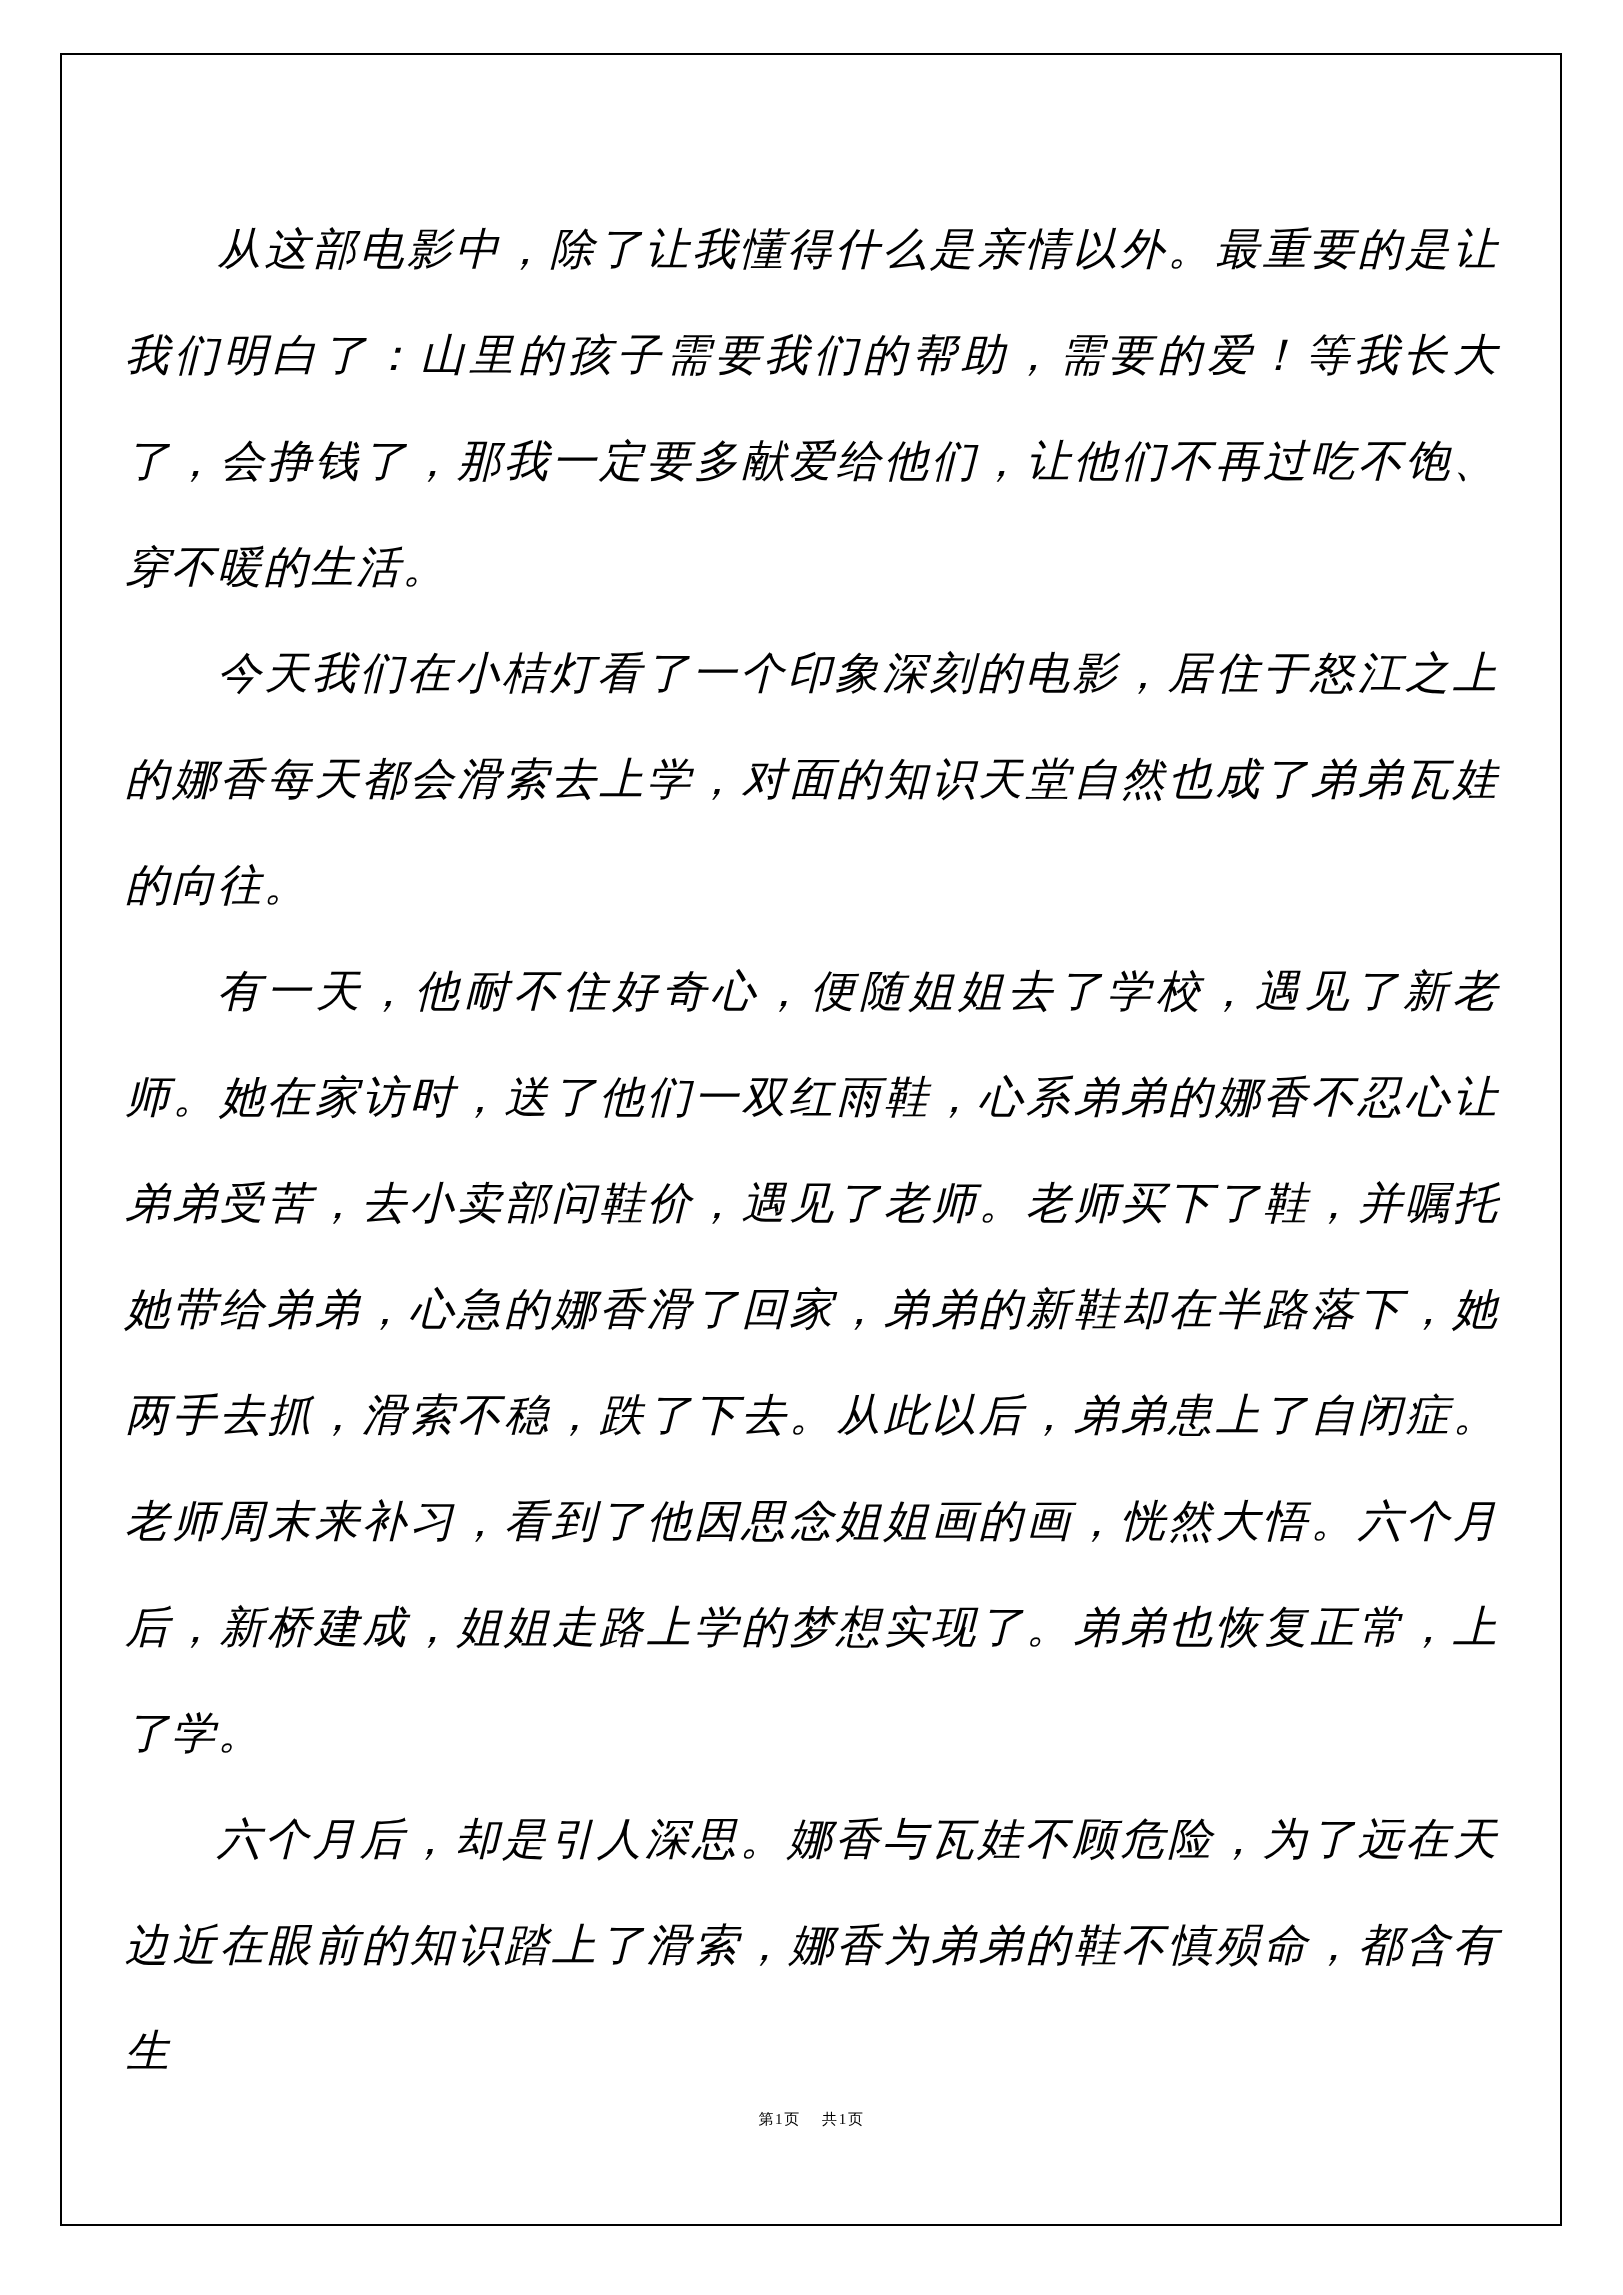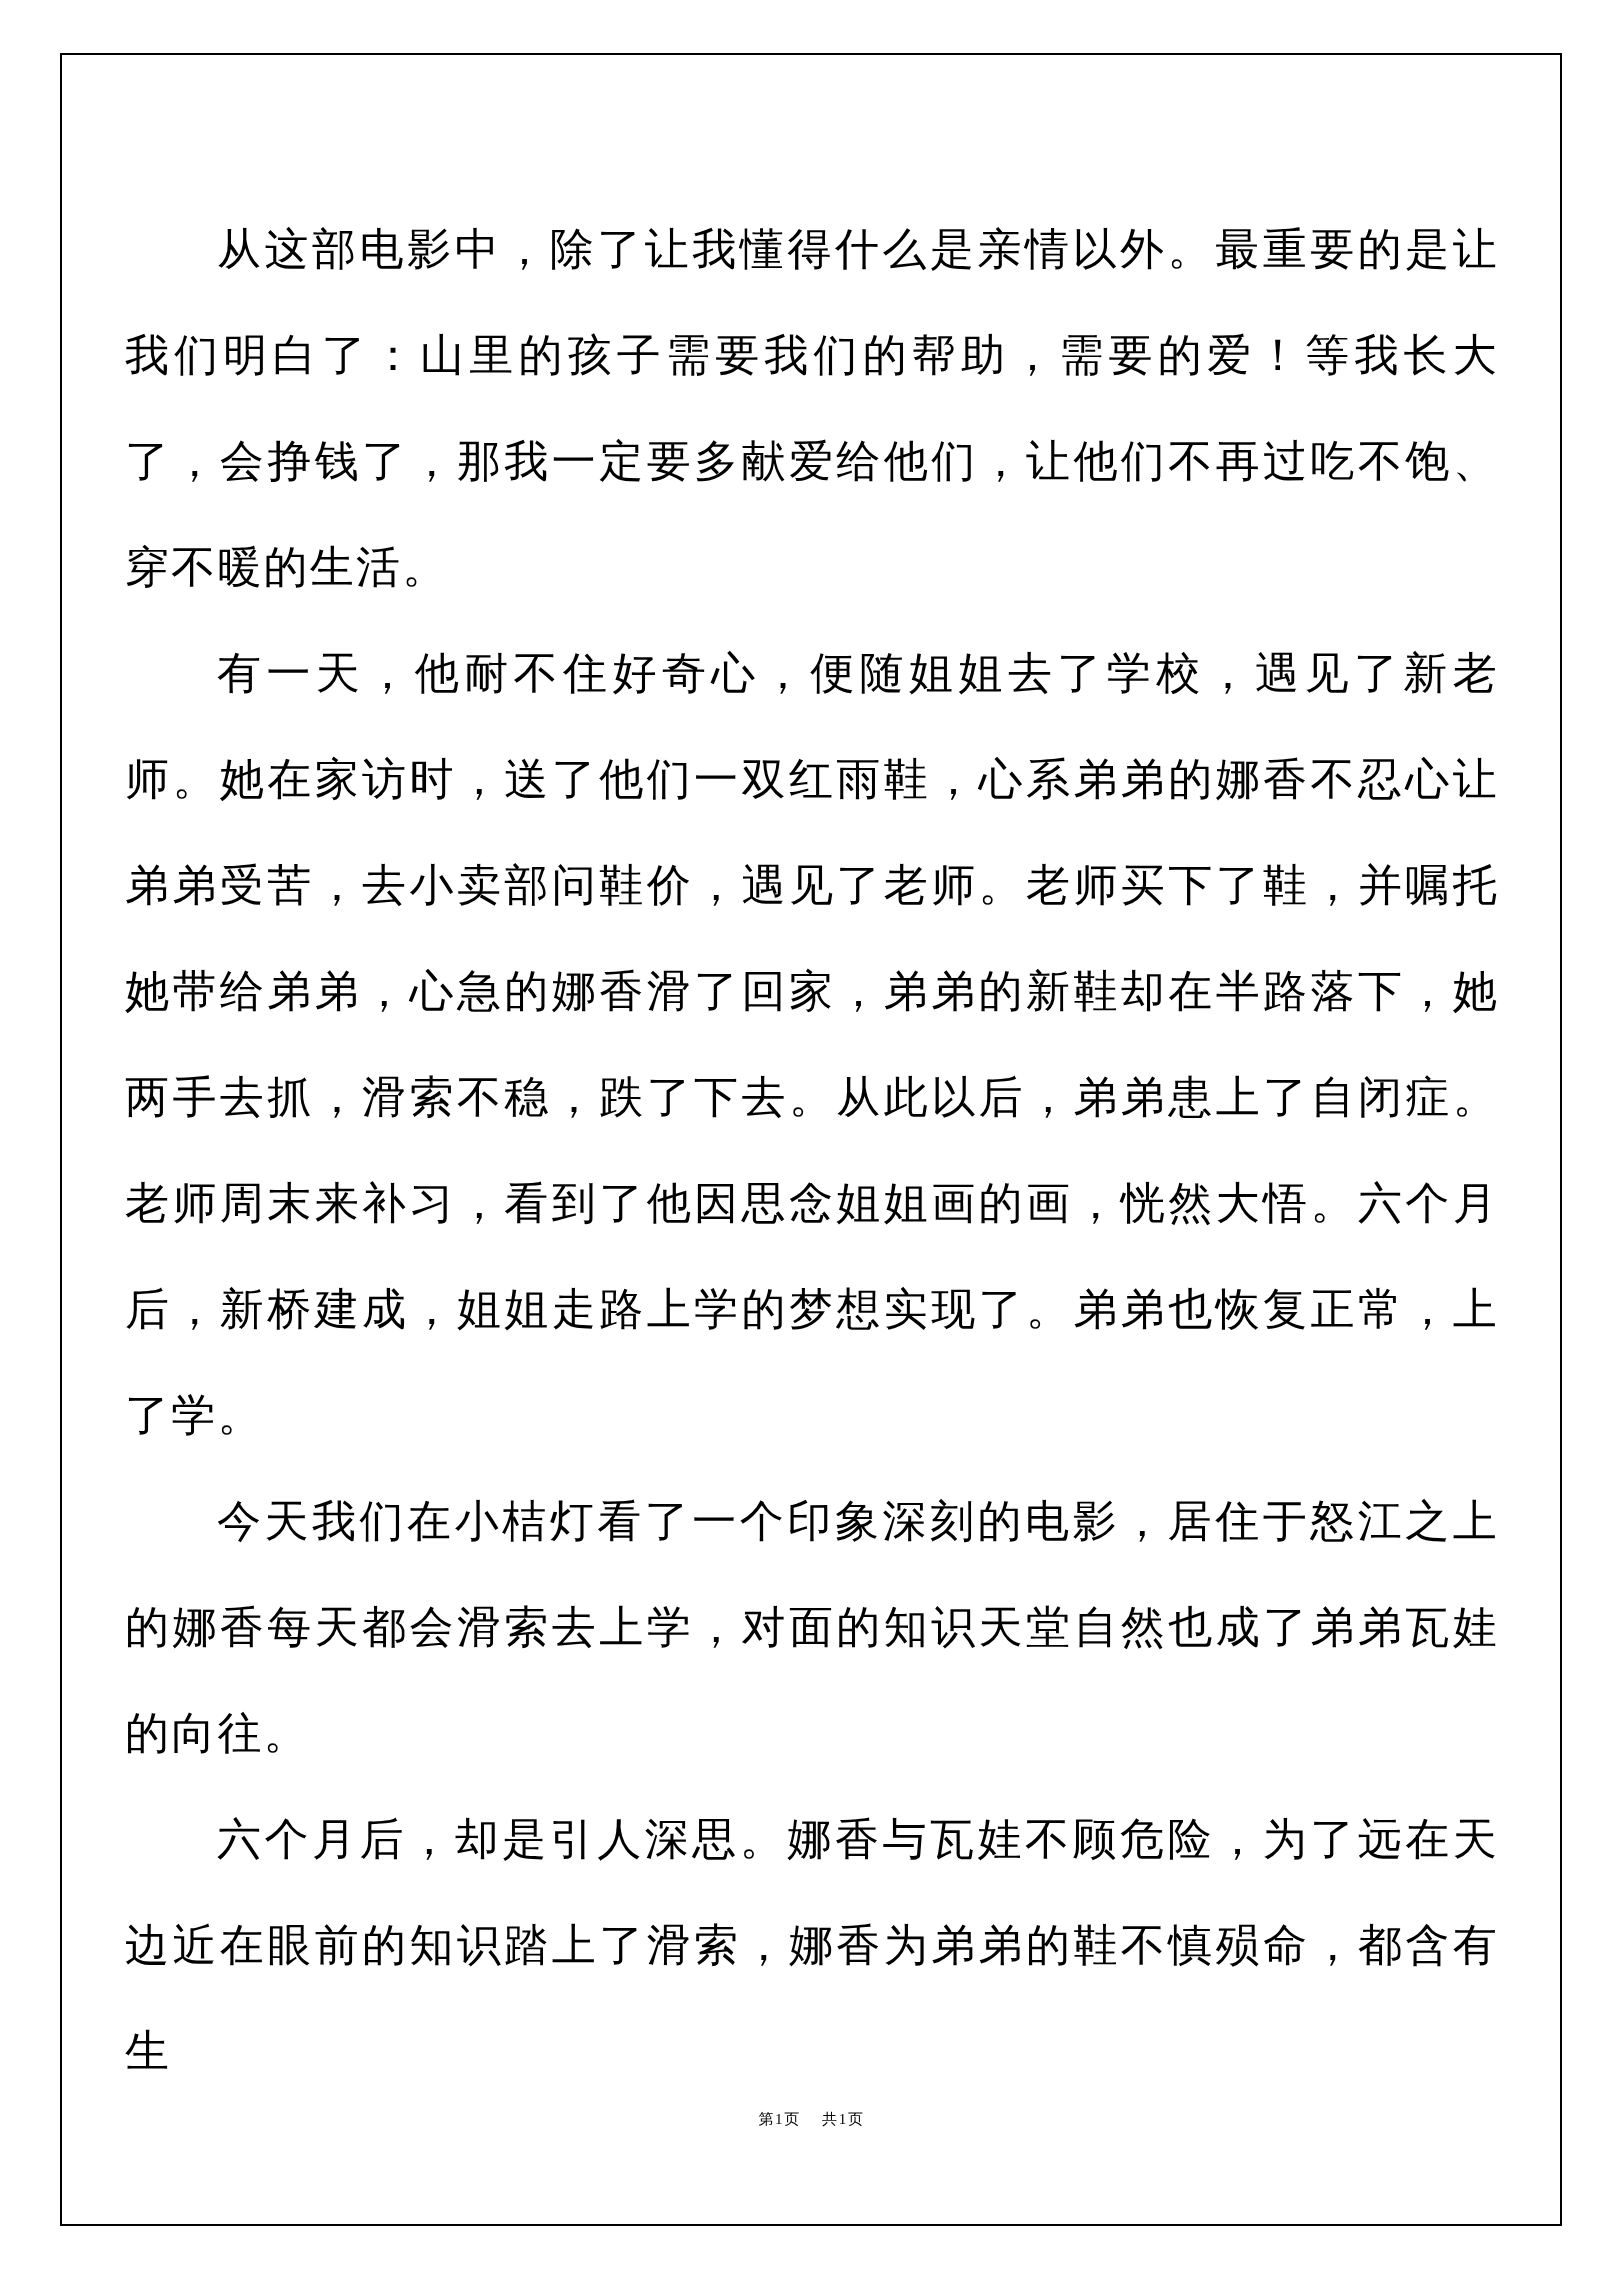"从这部电影中，除了让我懂得什么是亲情以外。最重要的是让我们明白了：山里的孩子需要" .para.indent { font-style: none -> italic }
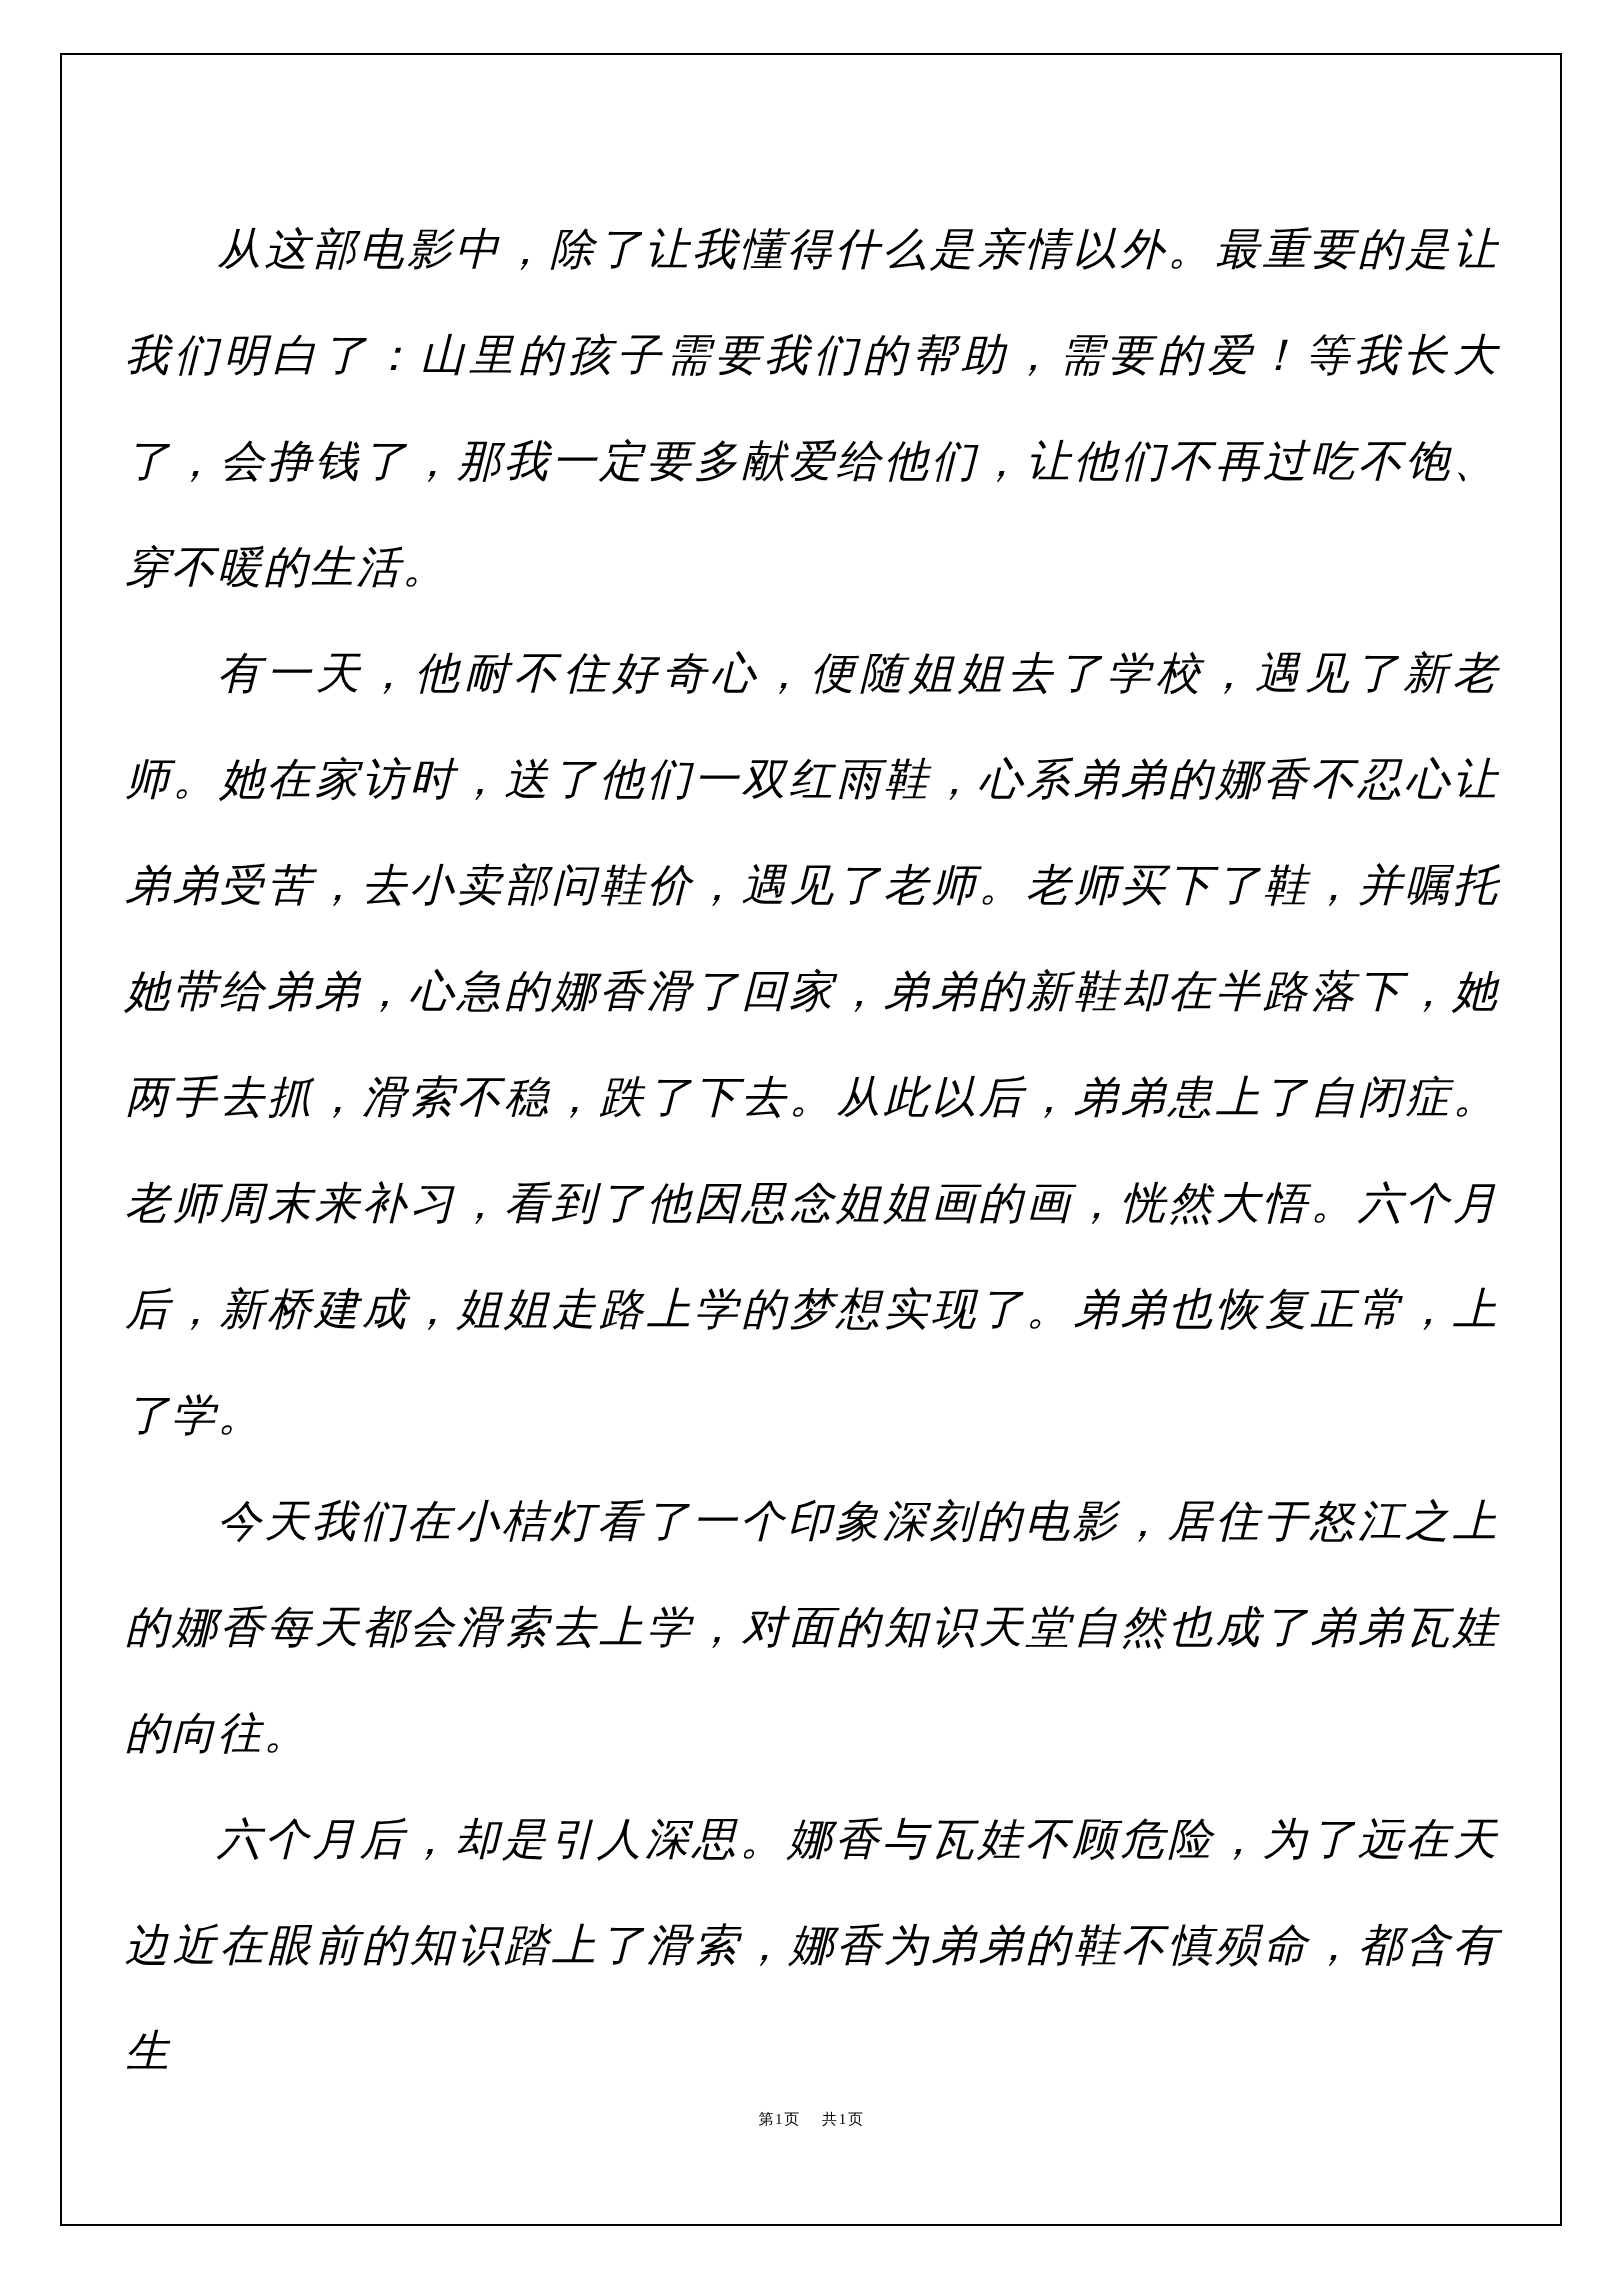"有一天，他耐不住好奇心，便随姐姐去了学校，遇见了新老师。她在家访时，送了他们一双" p.para { order: before "今天我们在小桔灯看了一个印象深刻的电影，居住于怒江之上的娜香每天都会滑索去上学，" -> after "今天我们在小桔灯看了一个印象深刻的电影，居住于怒江之上的娜香每天都会滑索去上学，" }
